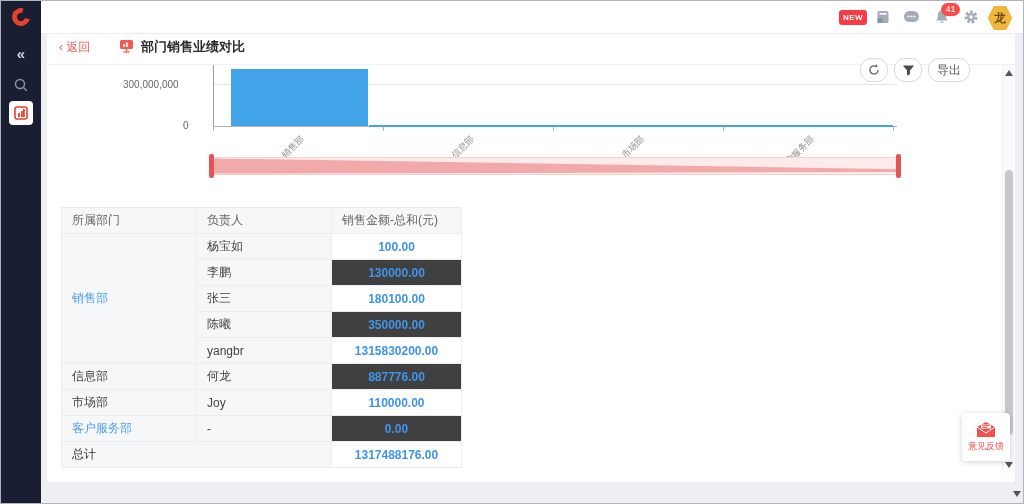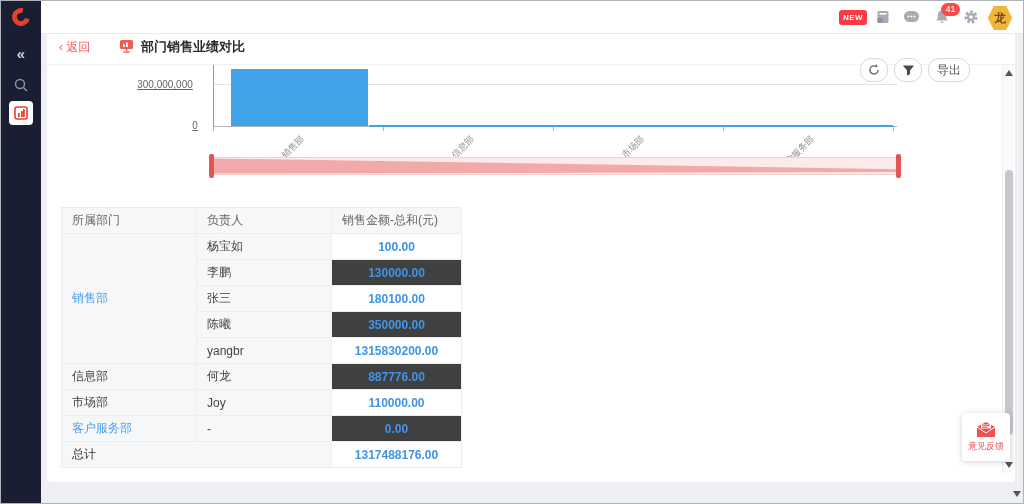"300,000,000" .ytick { text-align: center -> left; text-decoration: underline -> none }
